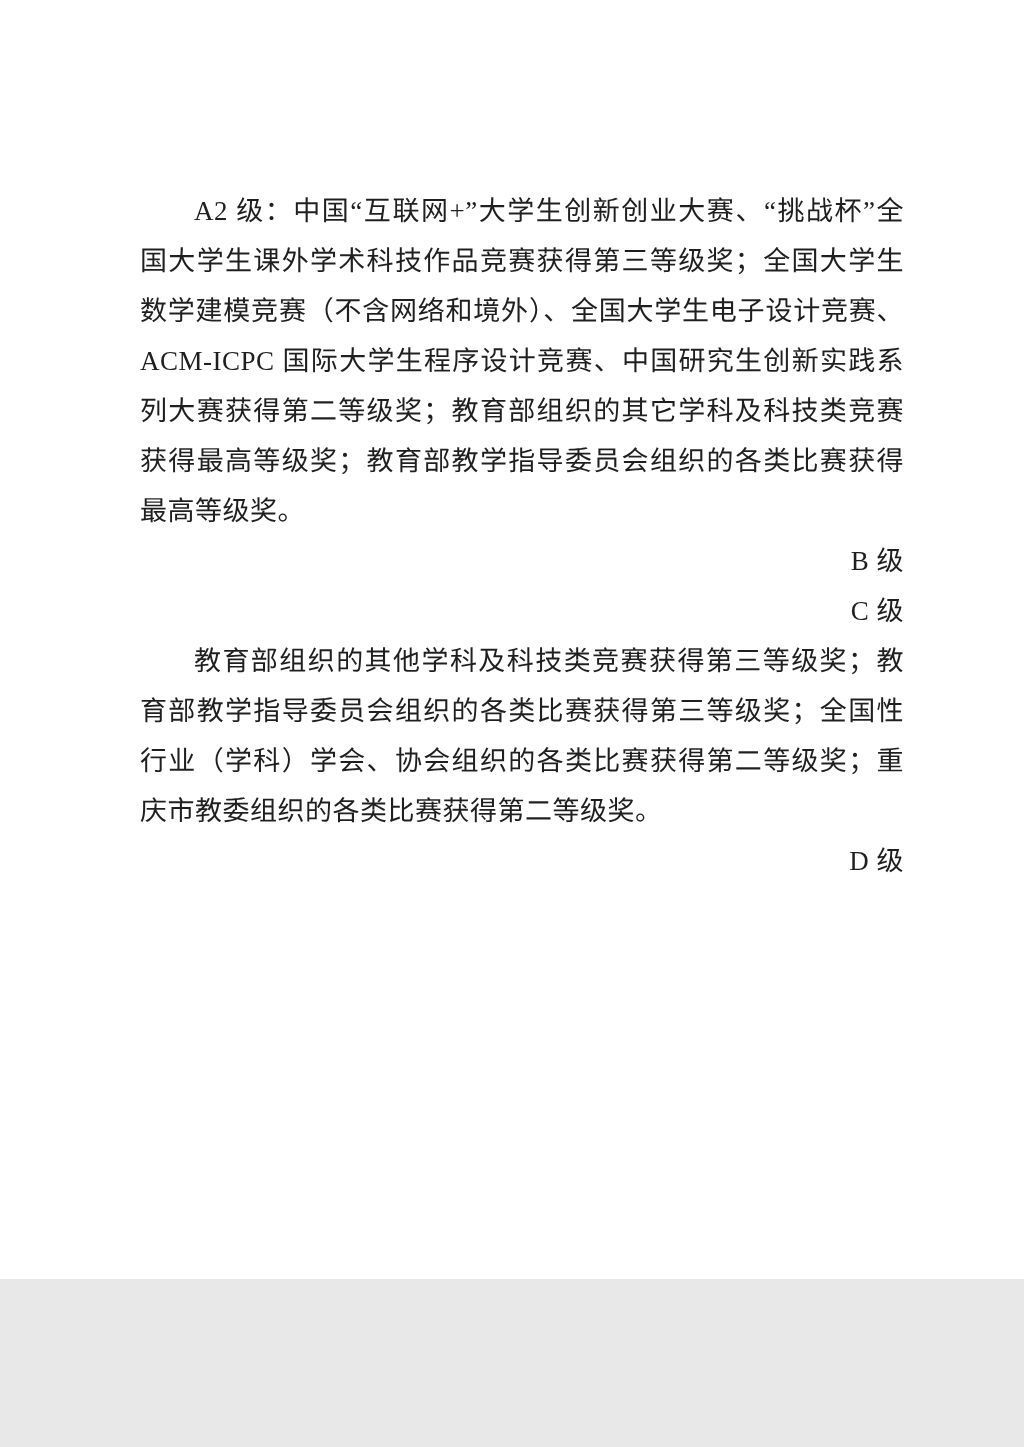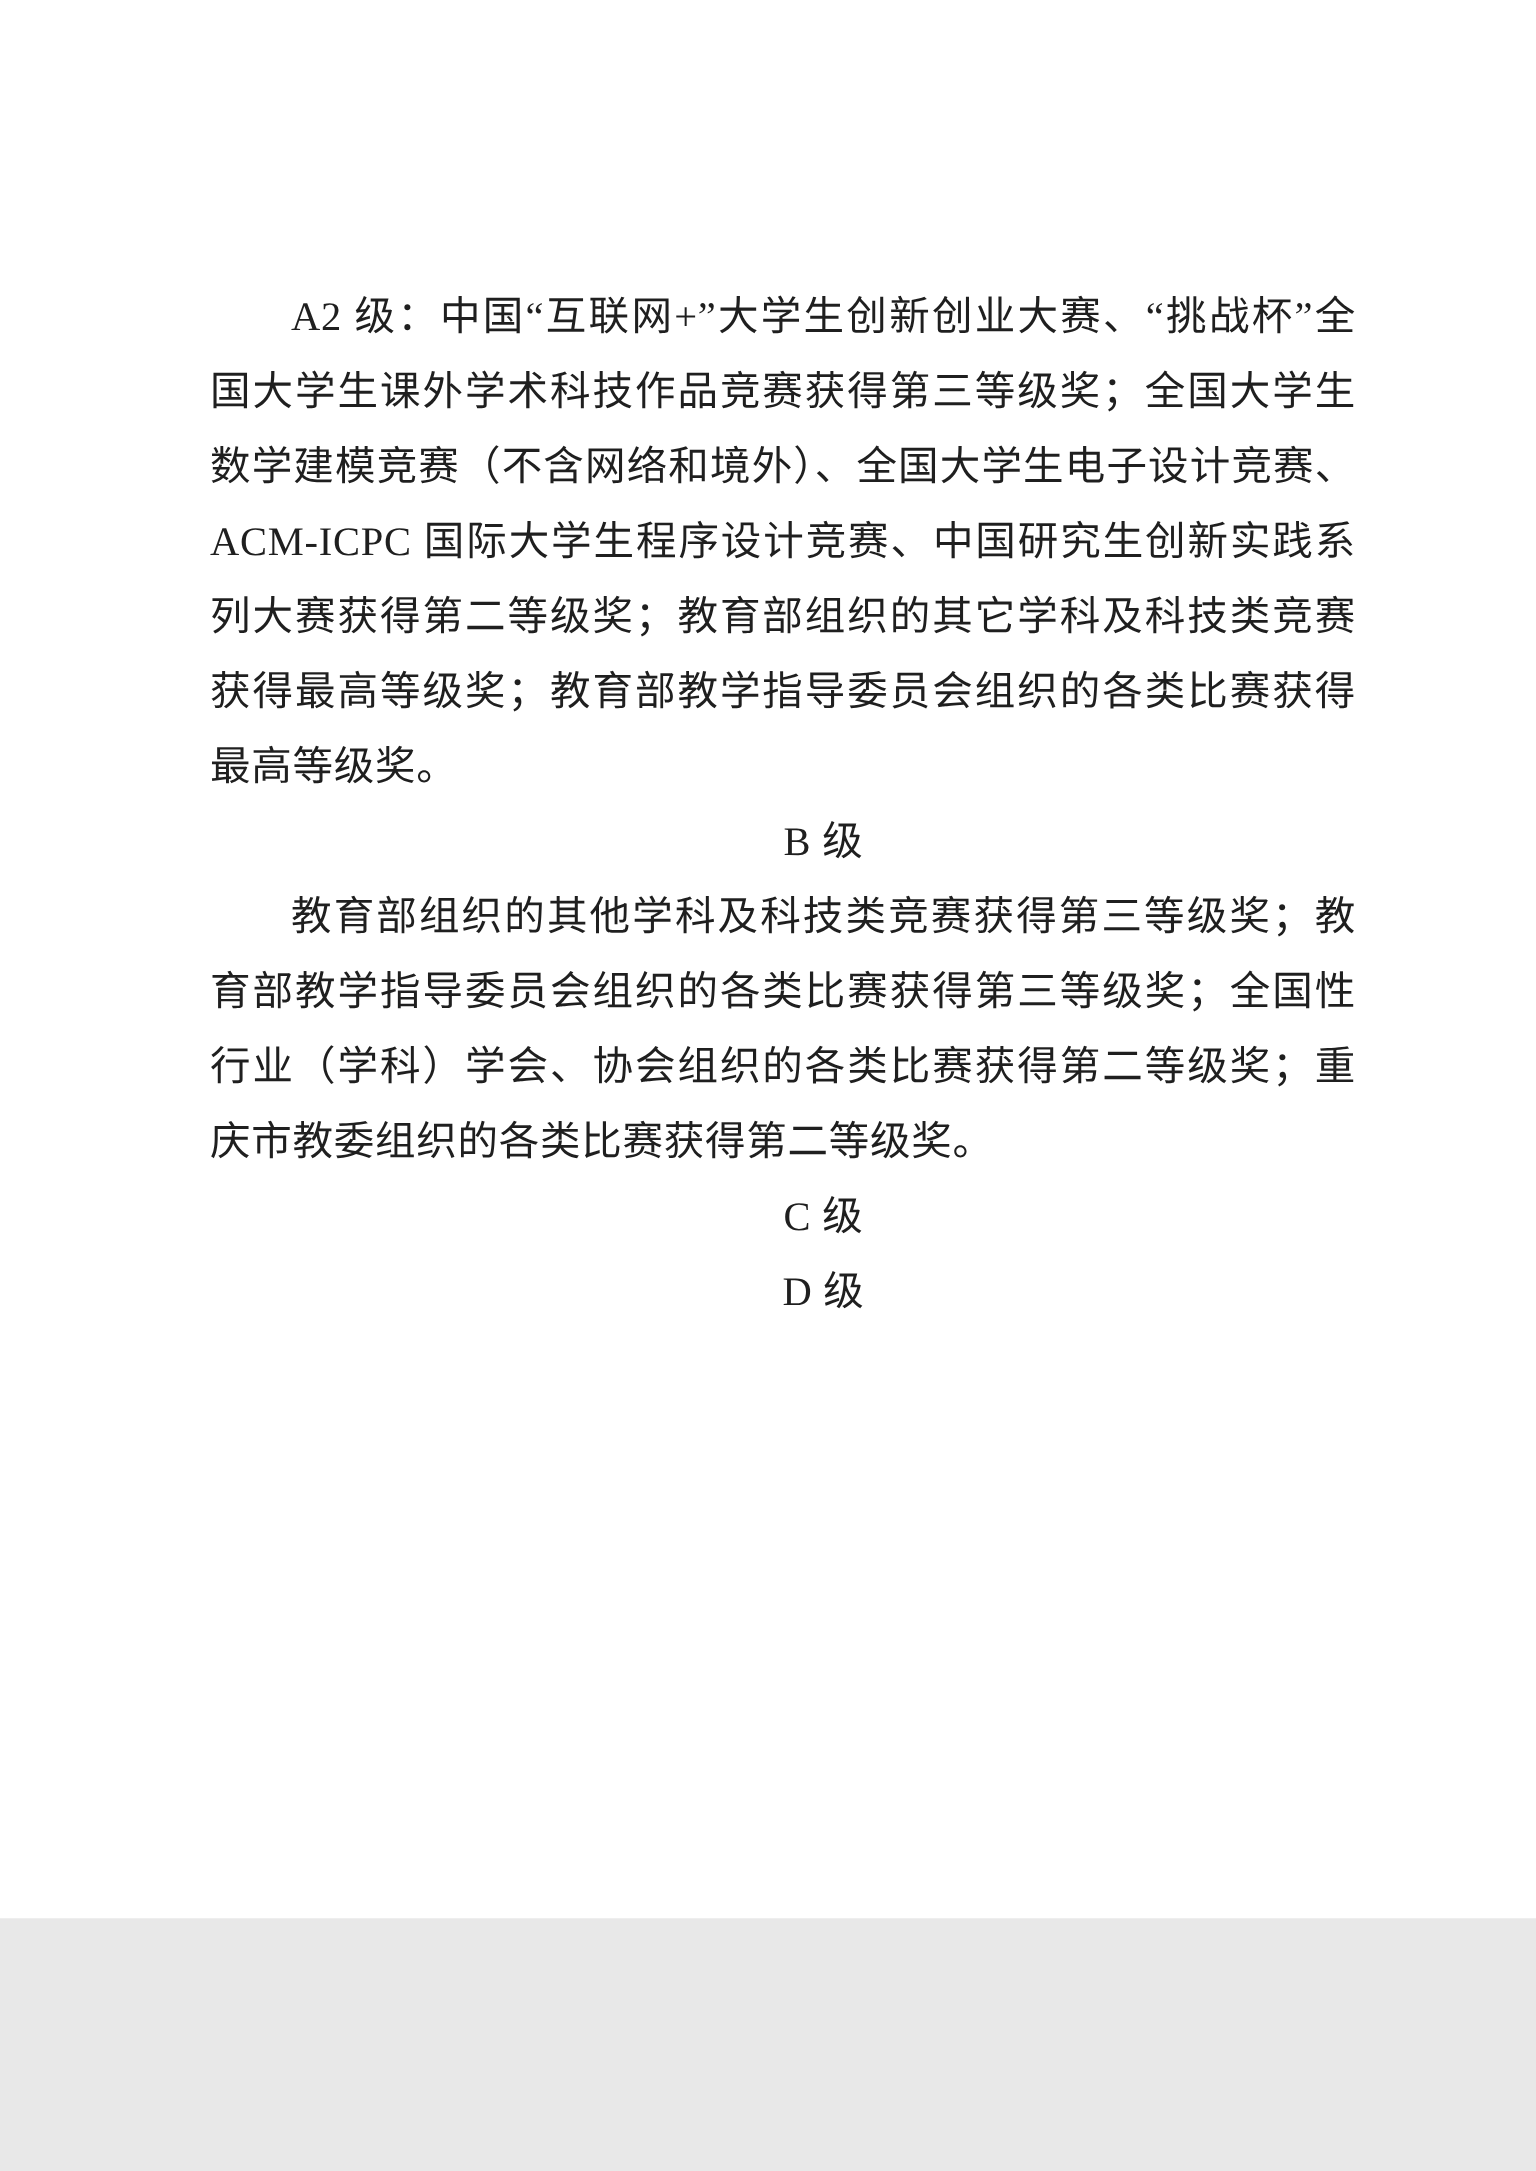"B 级" .para.heading { text-align: center -> right }
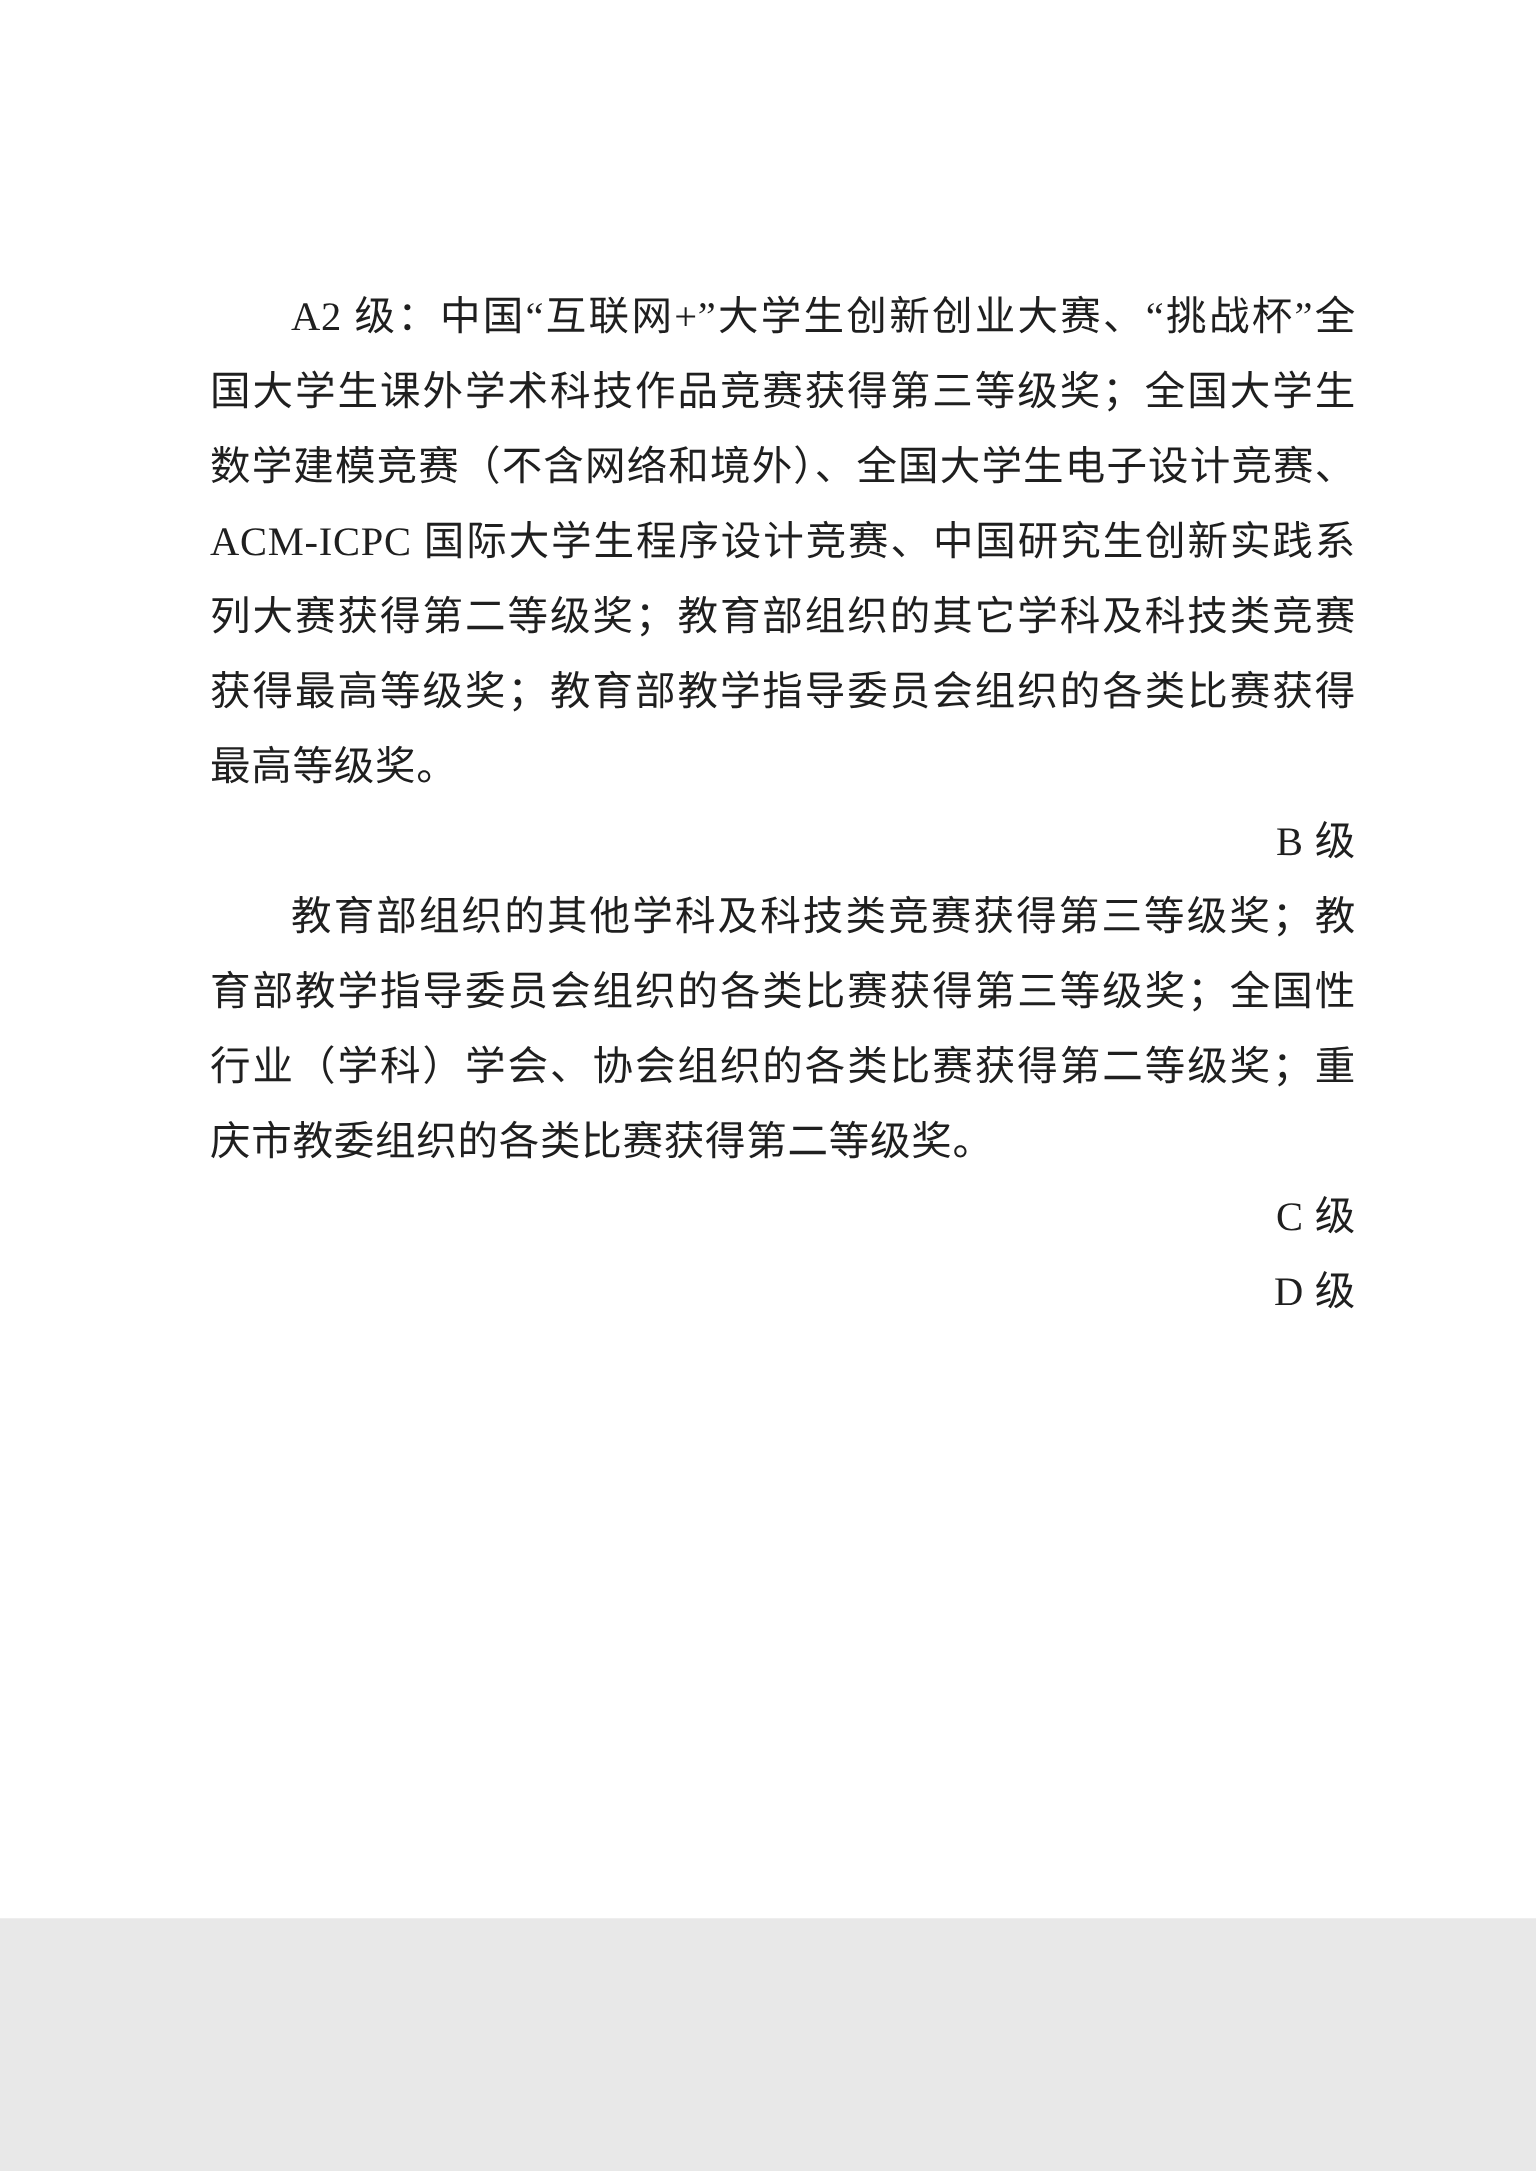"教育部组织的其他学科及科技类竞赛获得第三等级奖；教育部教学指导委员会组织的各类比" p.para { order: before "C 级" -> after "C 级" }
